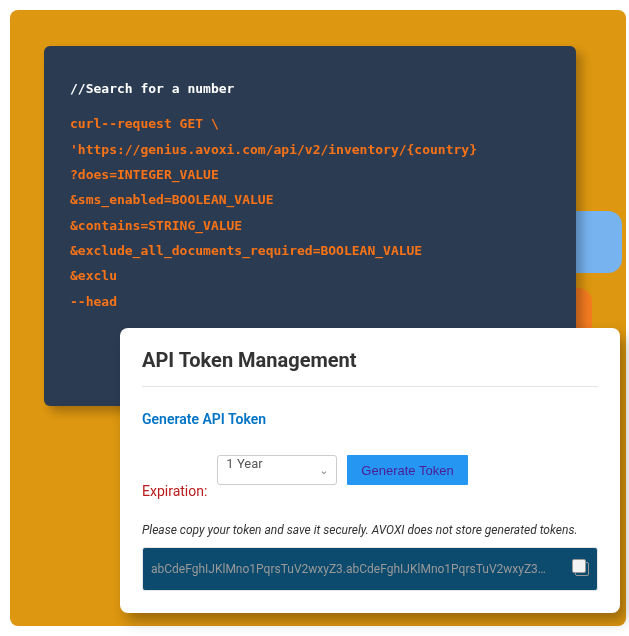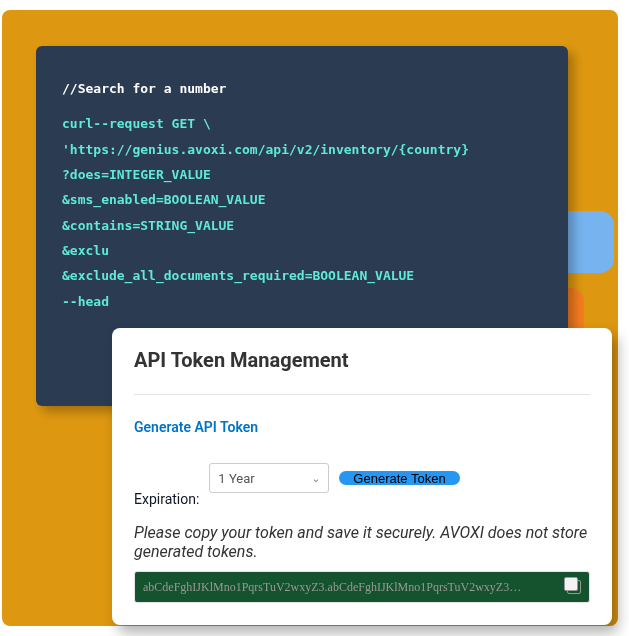"//Search for a number" .canvas { left: 2px -> 10px }
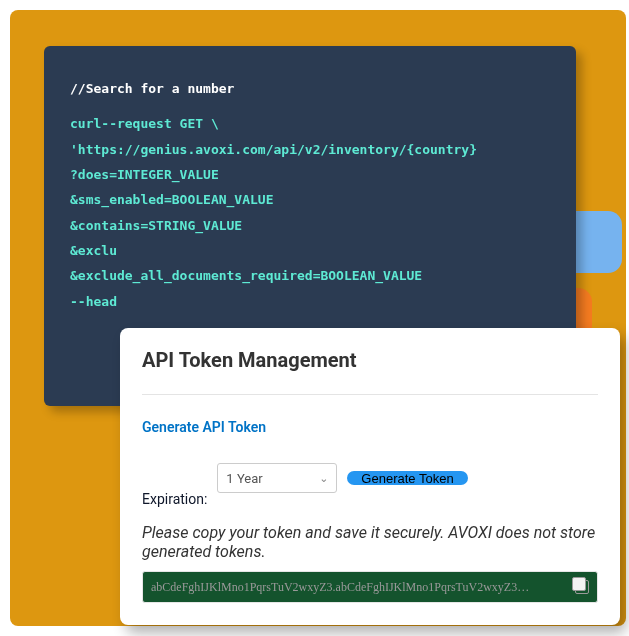"curl--request GET \" .code-line { color: #5eead4 -> #f97316 }
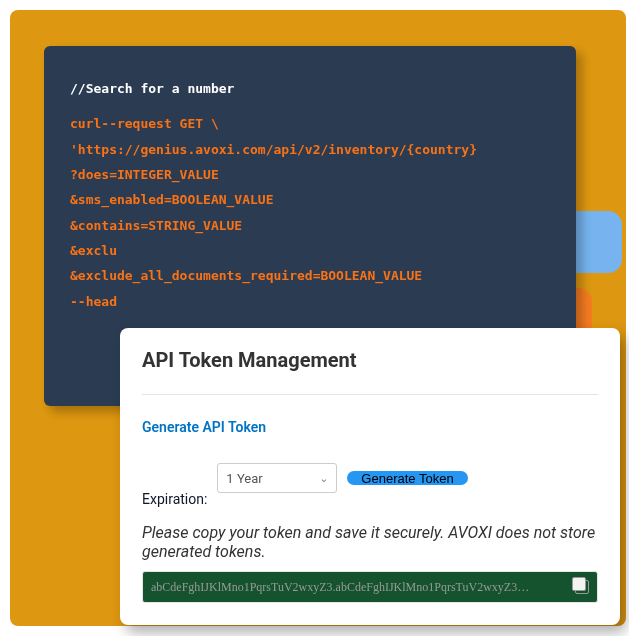"&exclu" div.code-line { order: before "&exclude_all_documents_required=BOOLEAN_" -> after "&exclude_all_documents_required=BOOLEAN_" }
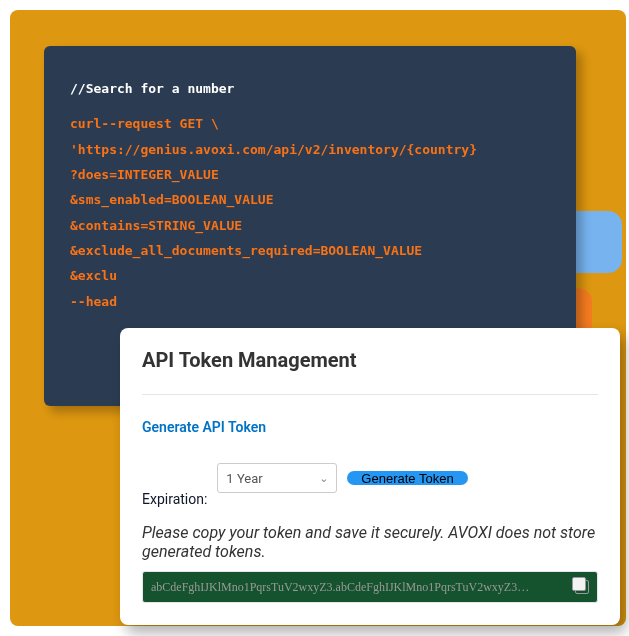"API Token Management" .token-title { padding-bottom: 22px -> 14px }
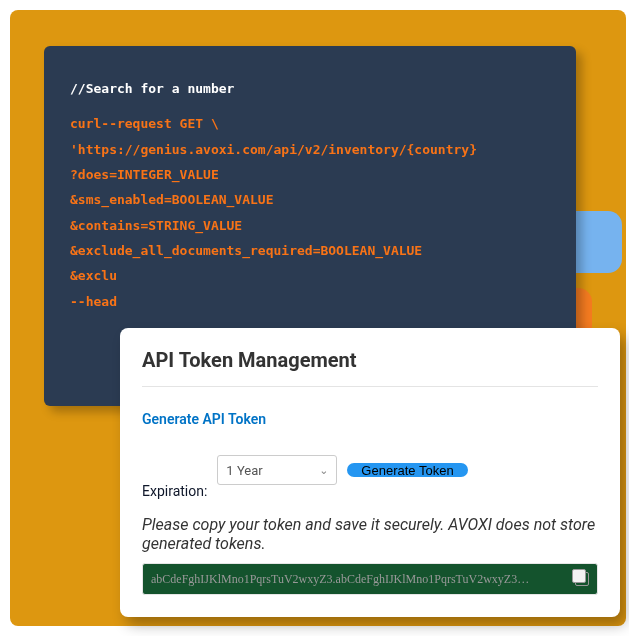"1 Year" .select-wrap { align-items: center -> flex-start }
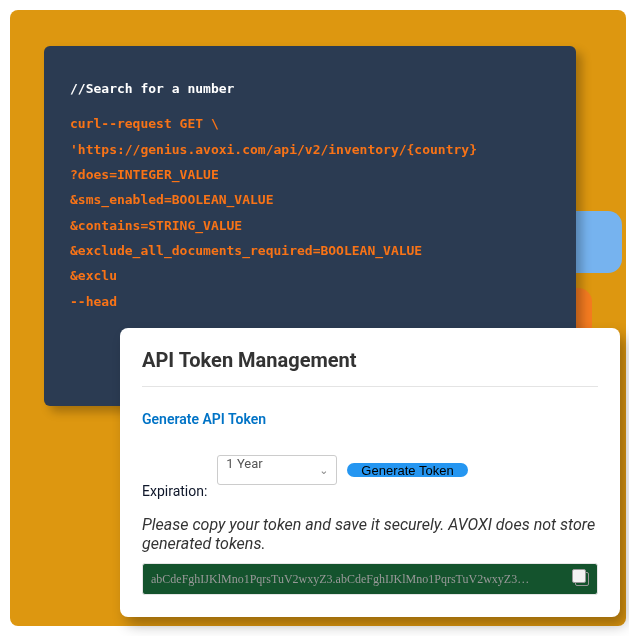"Generate Token" .gen-btn { border-radius: 8px -> 1px; color: #000000 -> #4c1d95; height: 14px -> 30px }
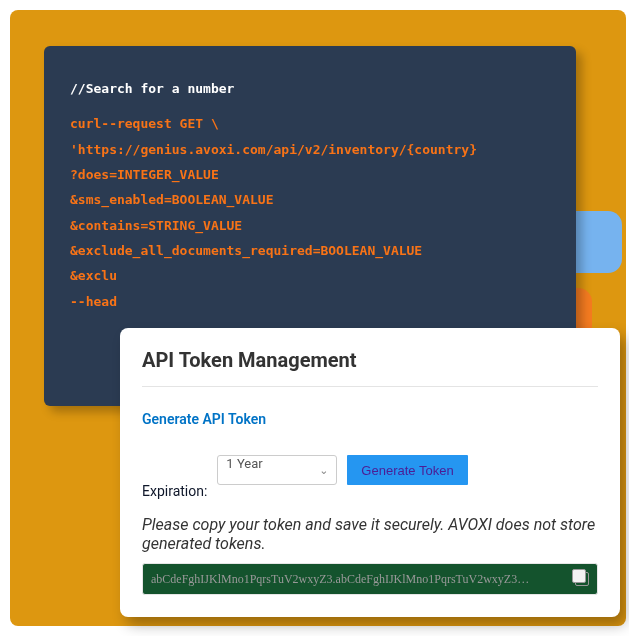"Expiration:" .exp-label { color: #0f172a -> #b91c1c }
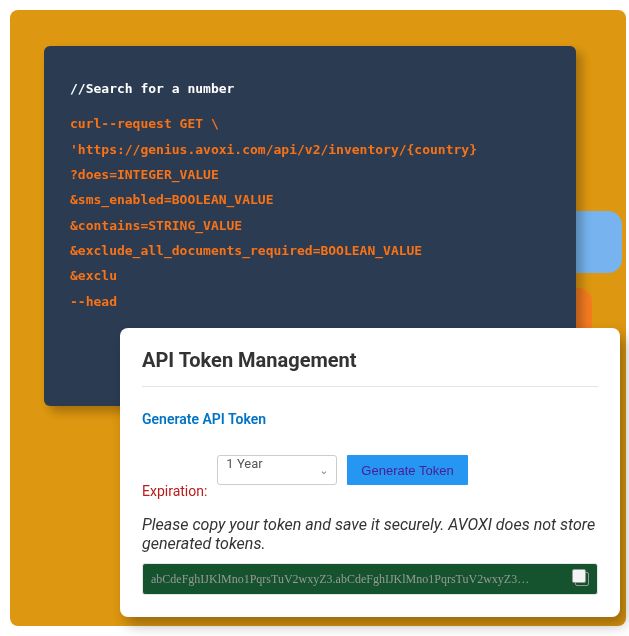"Please copy your token and" .token-note { font-size: 16px -> 12px; margin-top: 16px -> 24px }
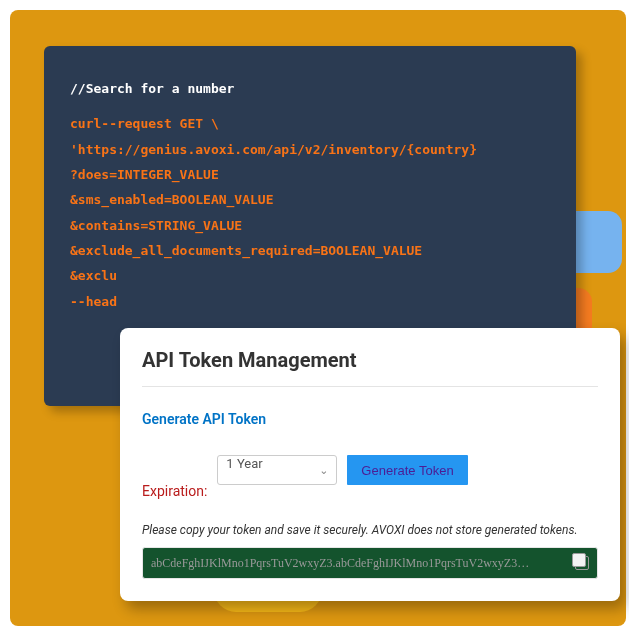"abCdeFghIJKlMno1PqrsTuV2wxyZ3.abCdeFghIJ" .token-display { background: #14532d -> #0c4a6e; font-family: Liberation Serif, serif -> none; height: 32px -> 44px }
